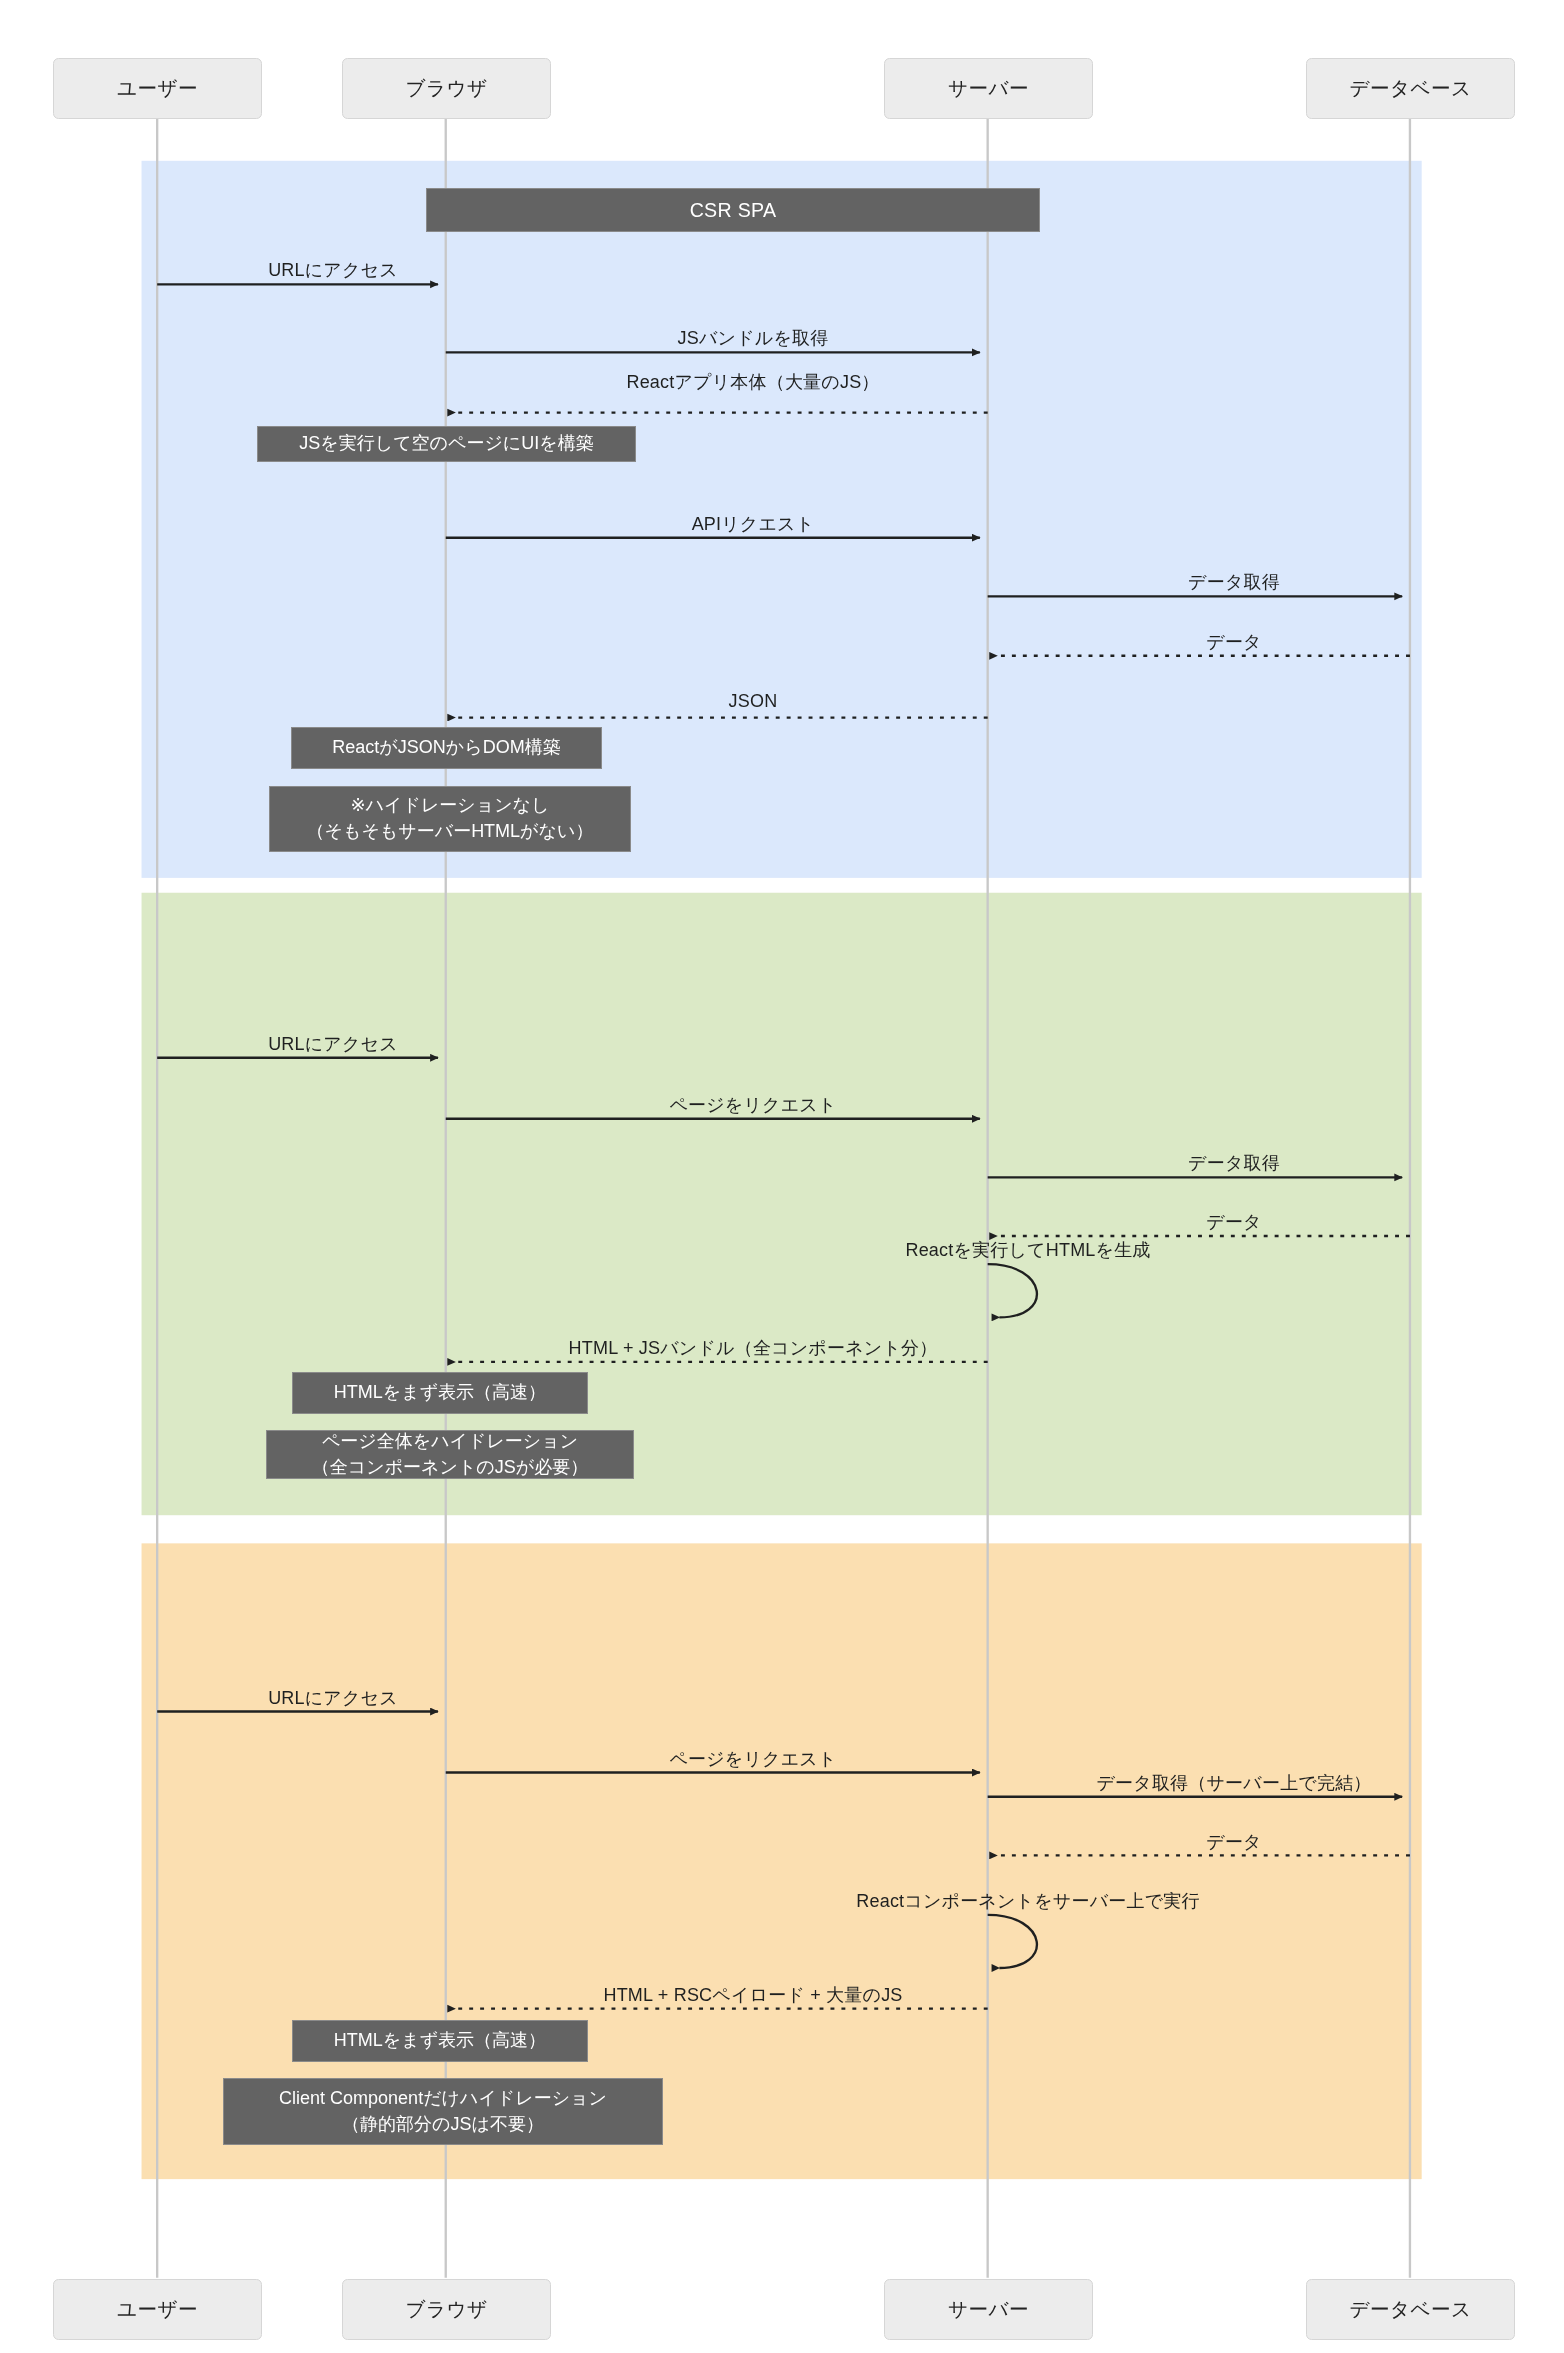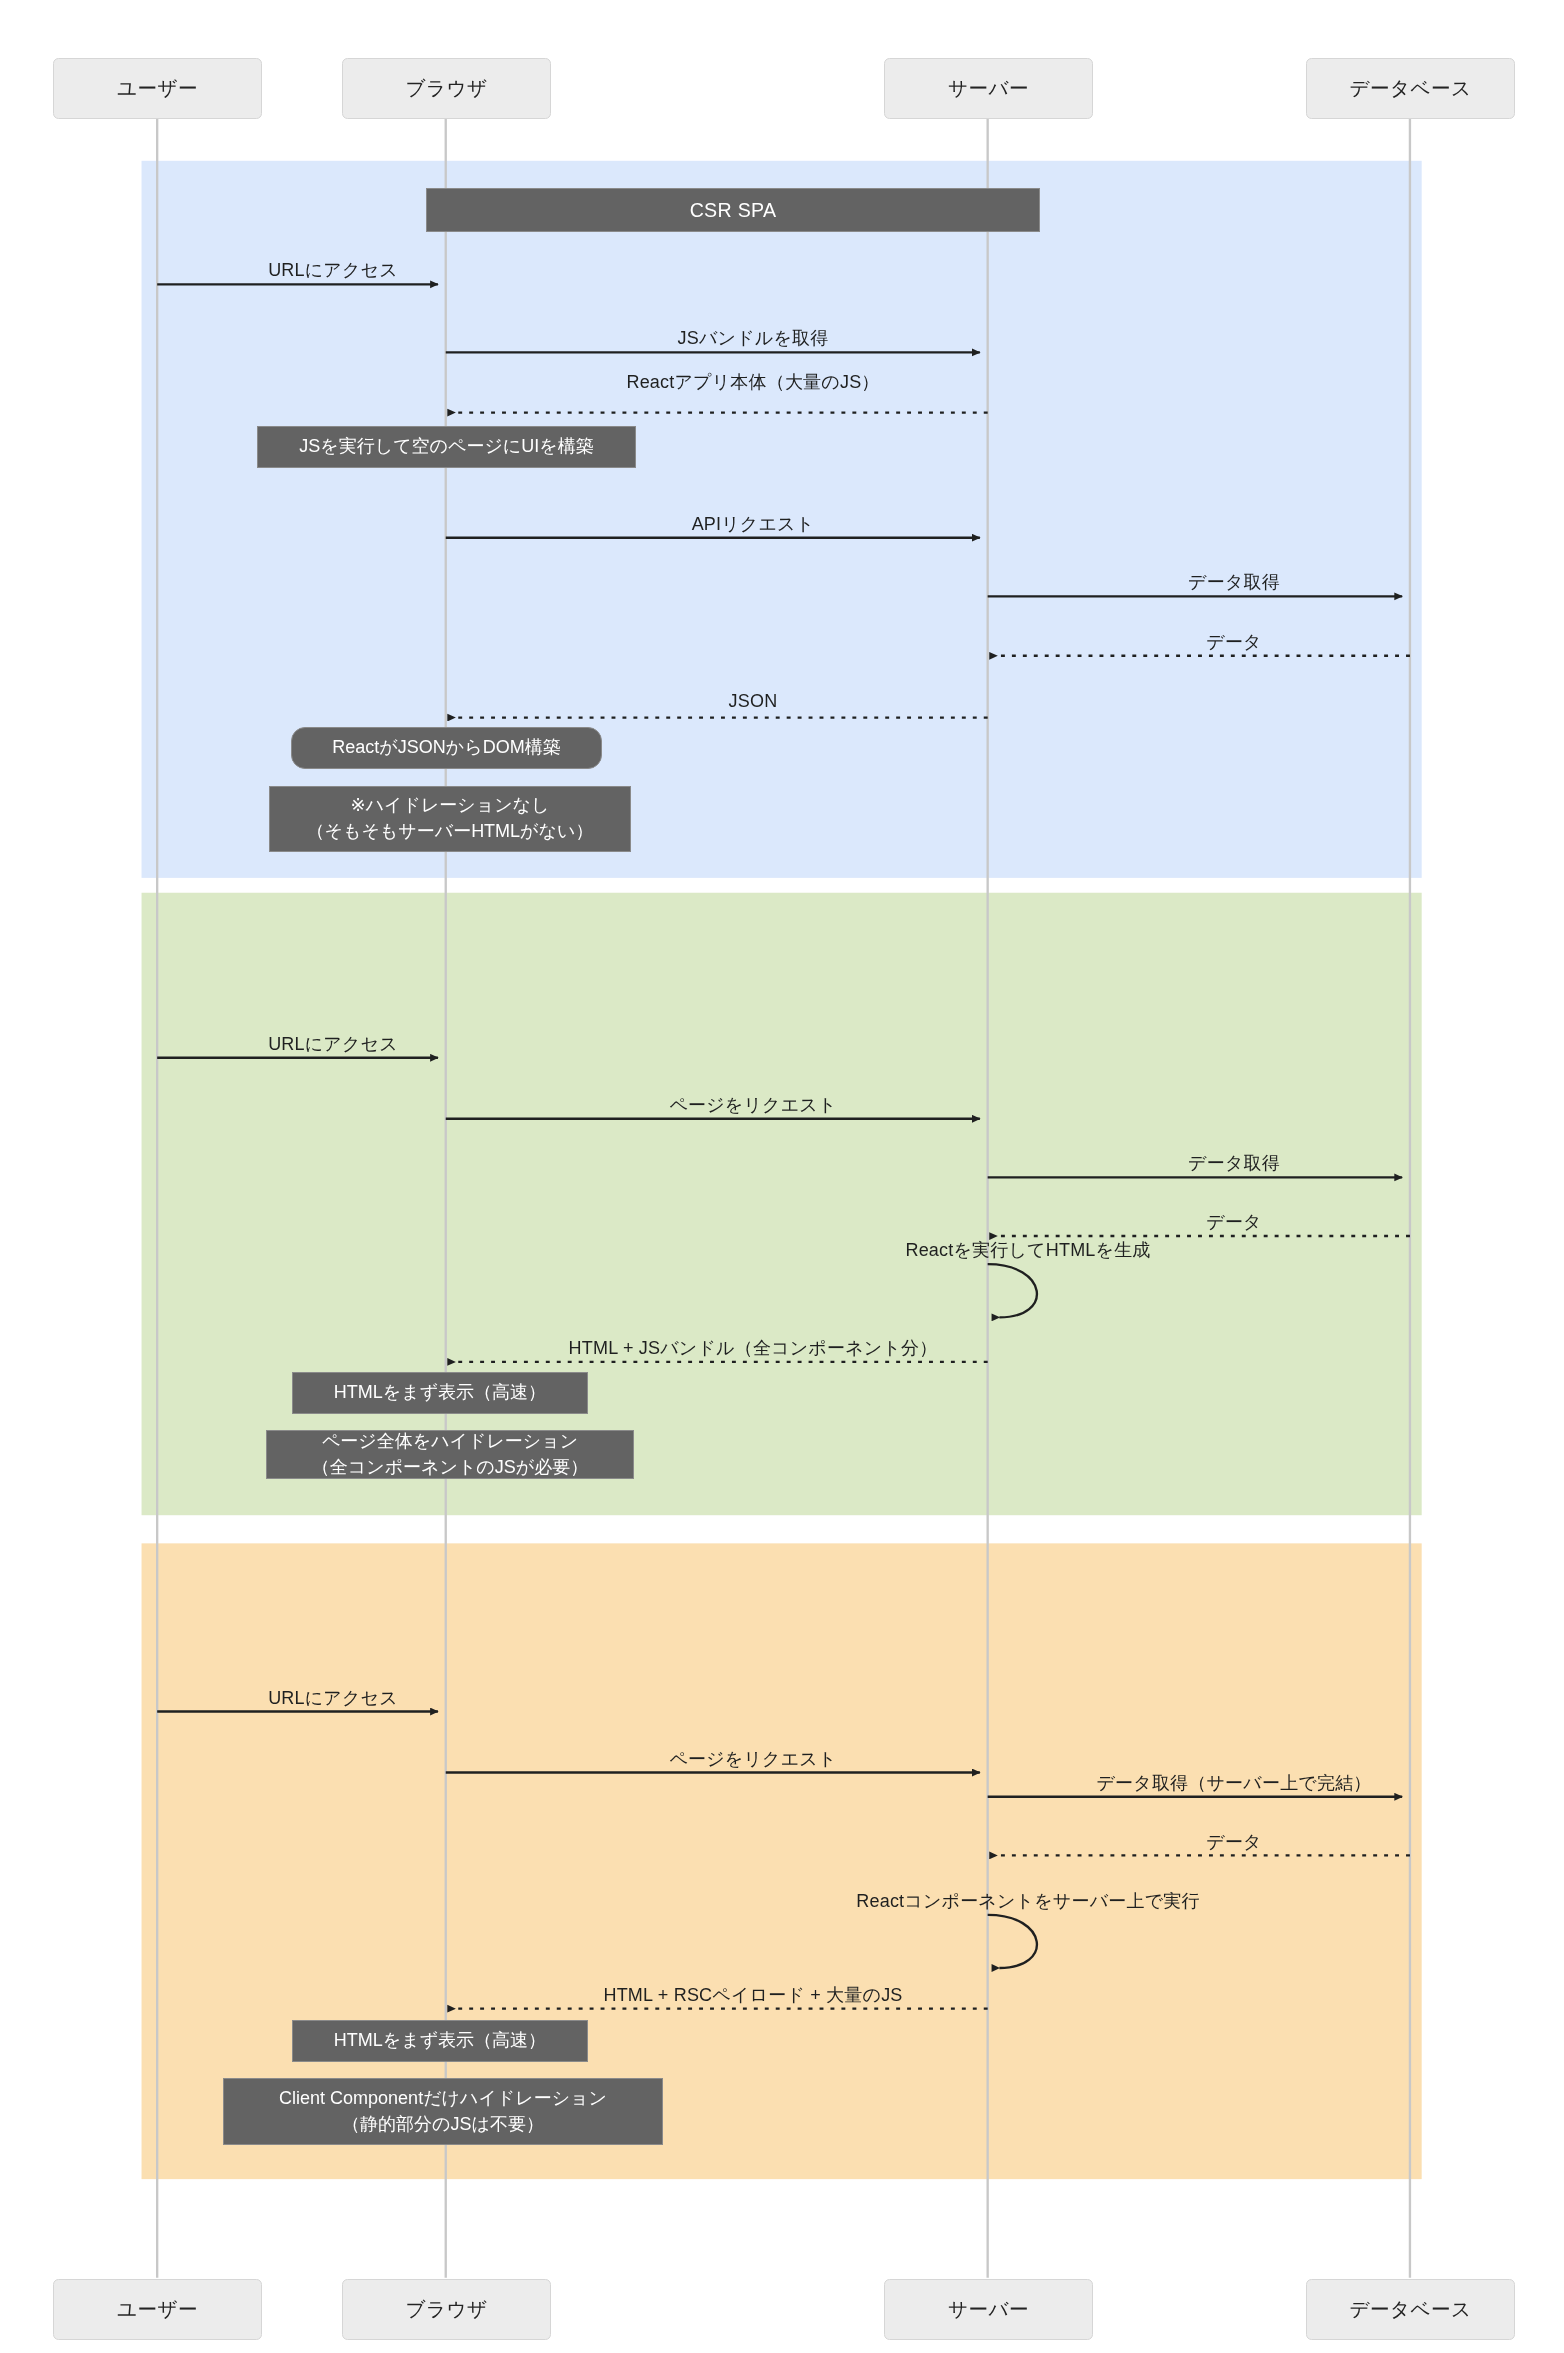"JSを実行して空のページにUIを構築" div.note-box { height: 42px -> 36px }
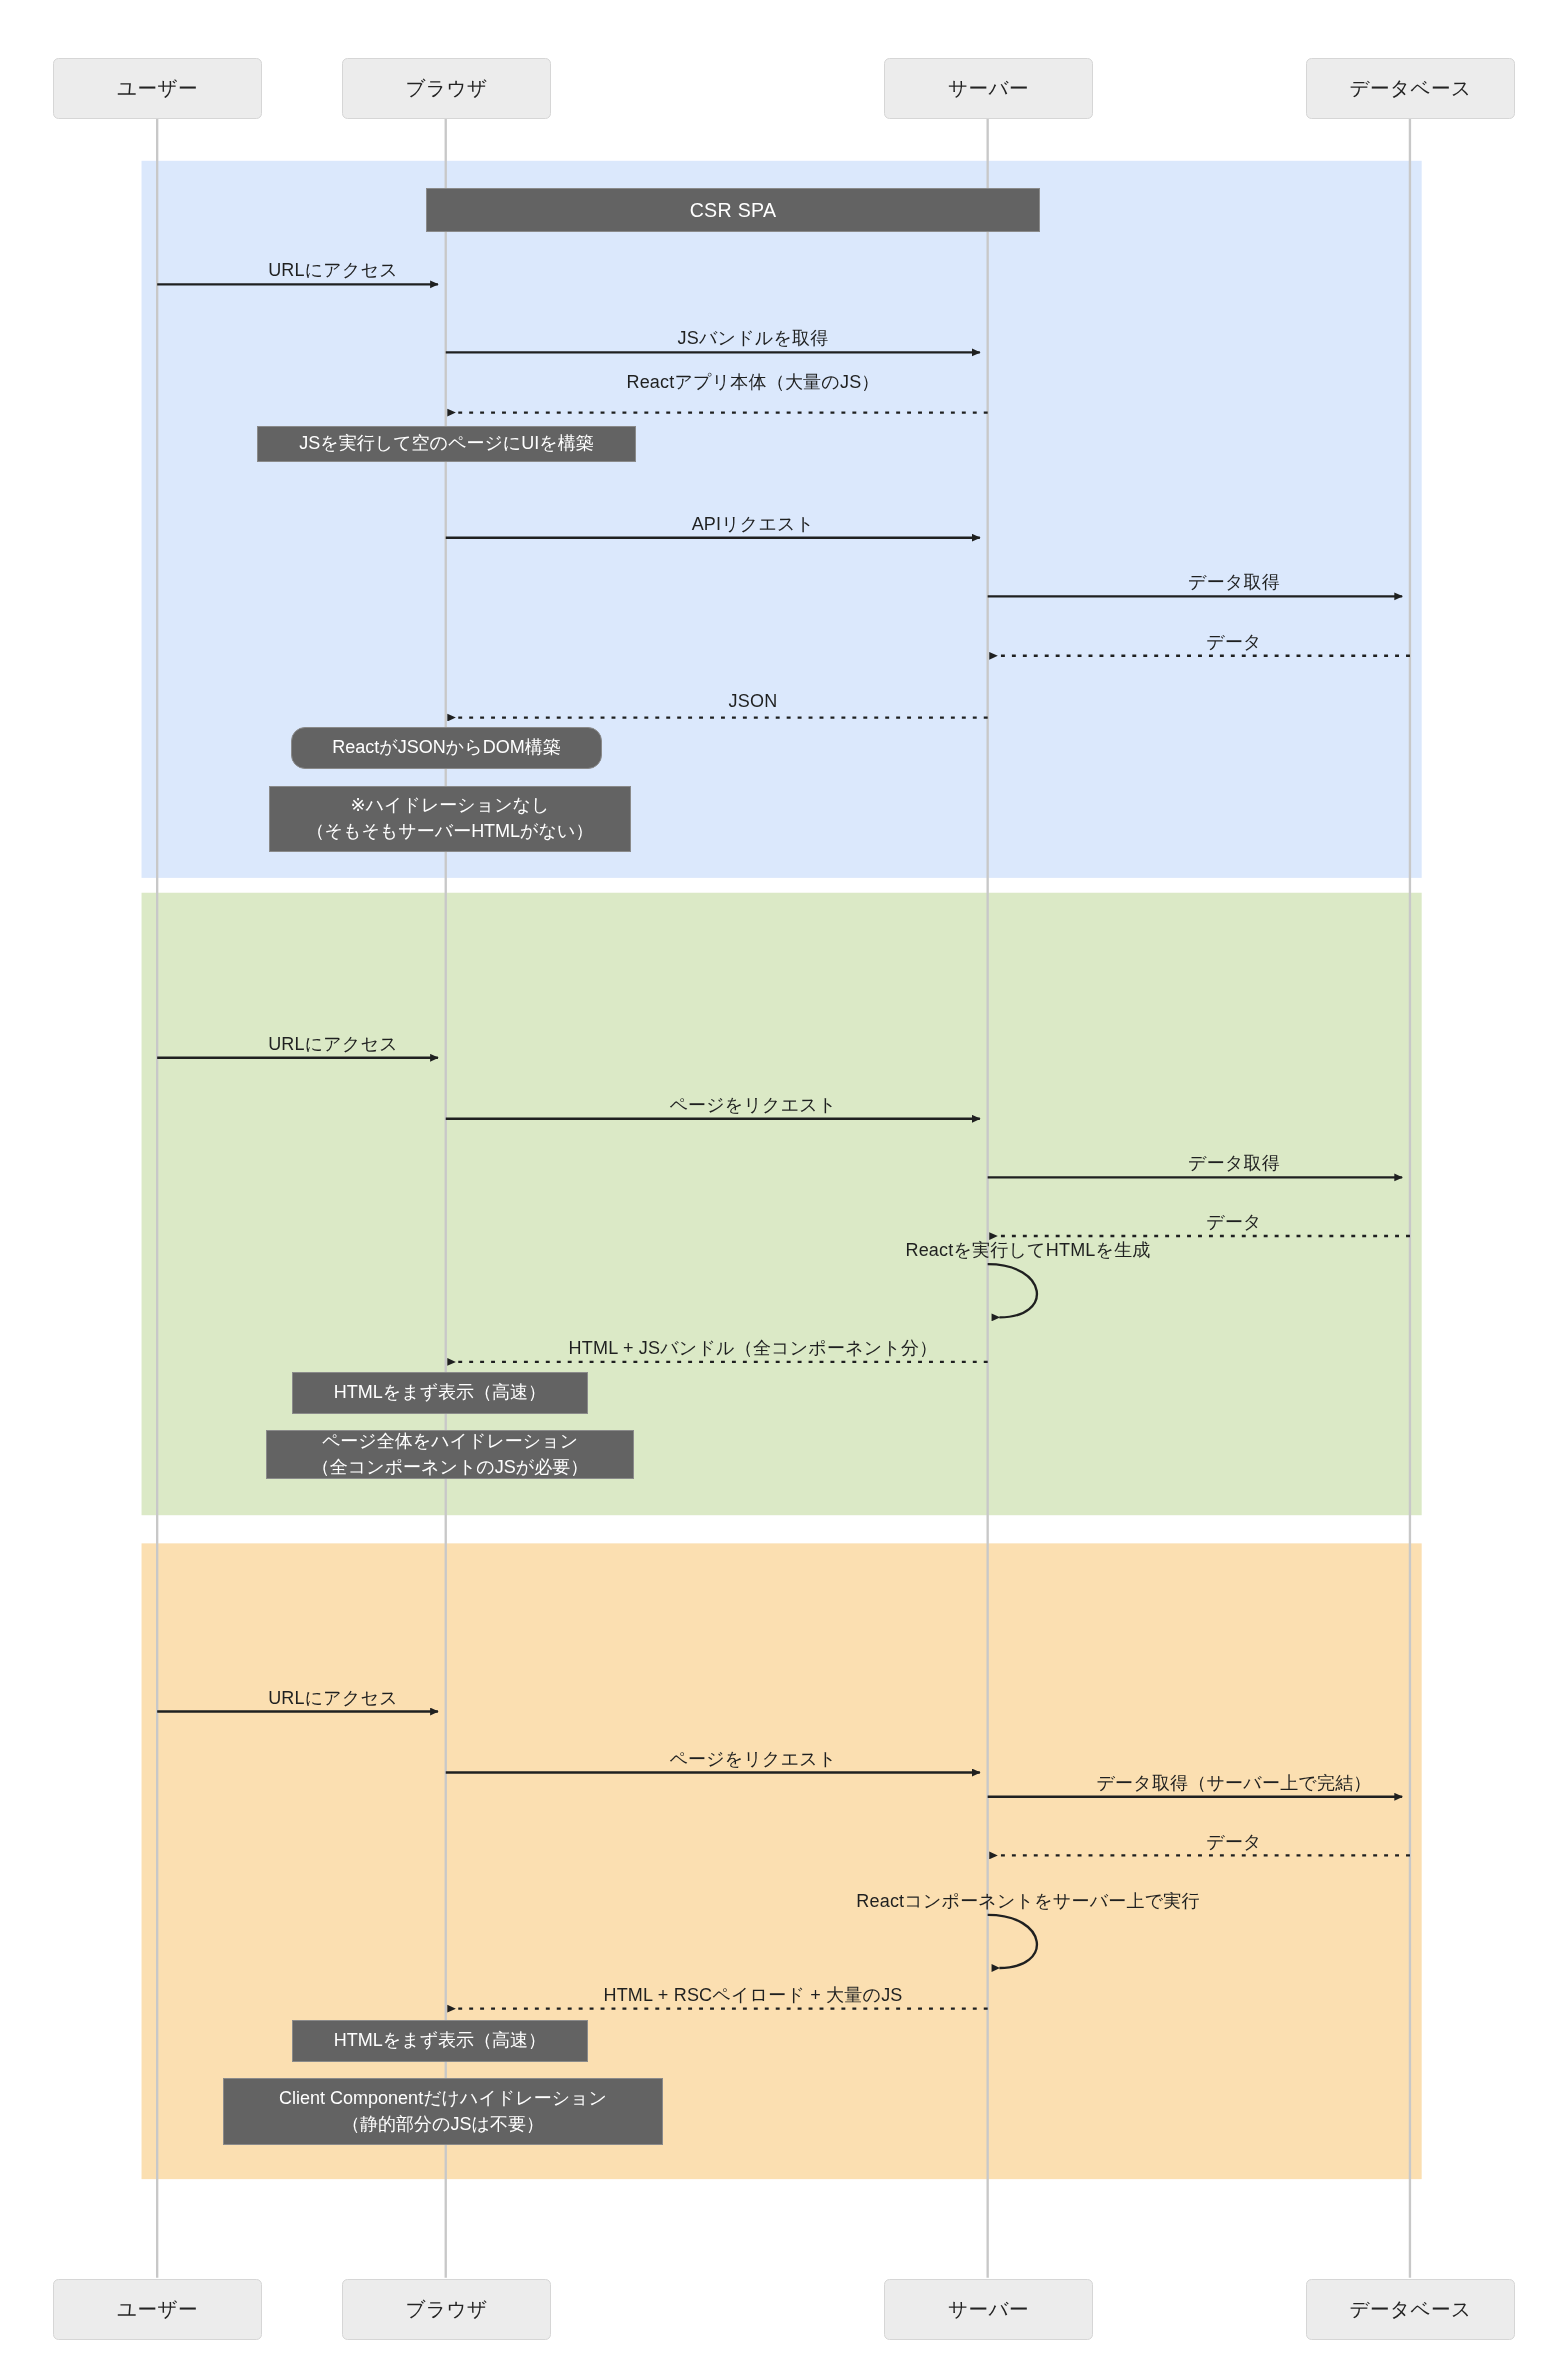"ReactがJSONからDOM構築" div.note-box { border-radius: 14px -> none }
